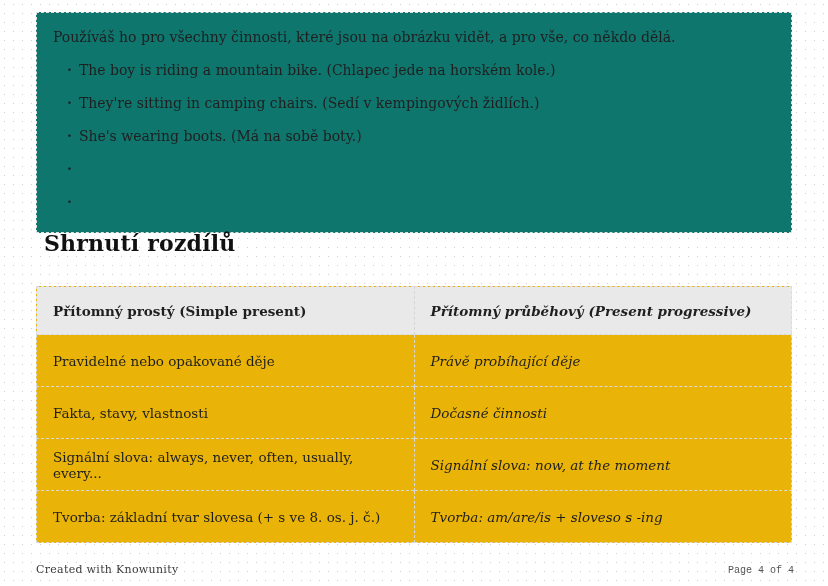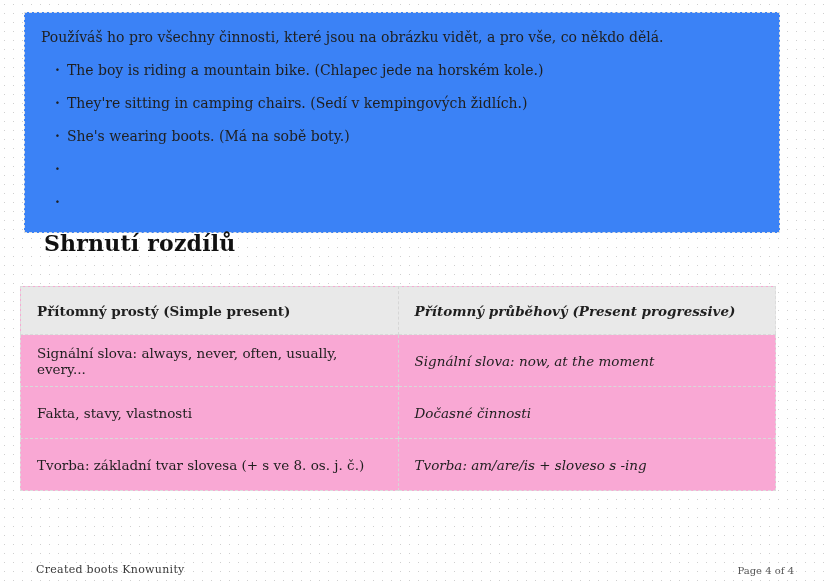"Používáš ho pro všechny činnosti," .intro-block { background: #3b82f6 -> #0f766e; left: 24px -> 36px }
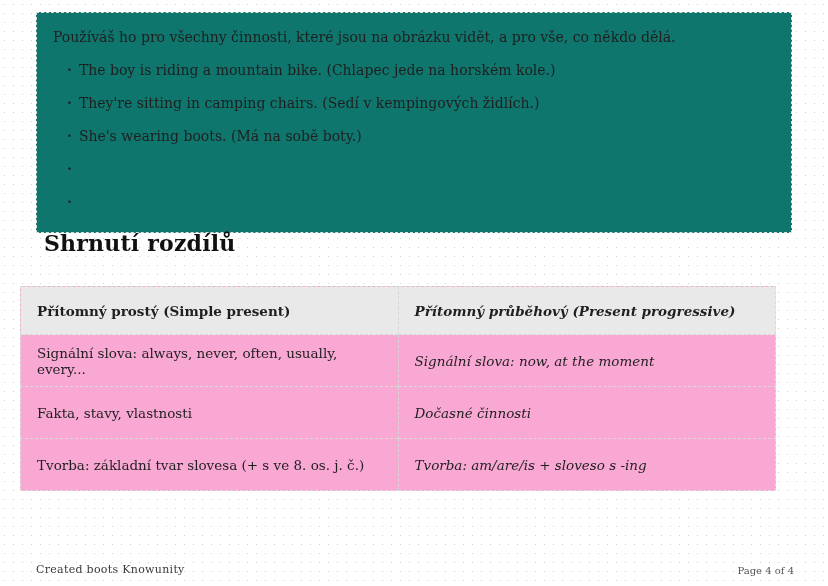"Přítomný prostý (Simple present)" .comparison-table { background: #f9a8d4 -> #eab308; left: 20px -> 36px }
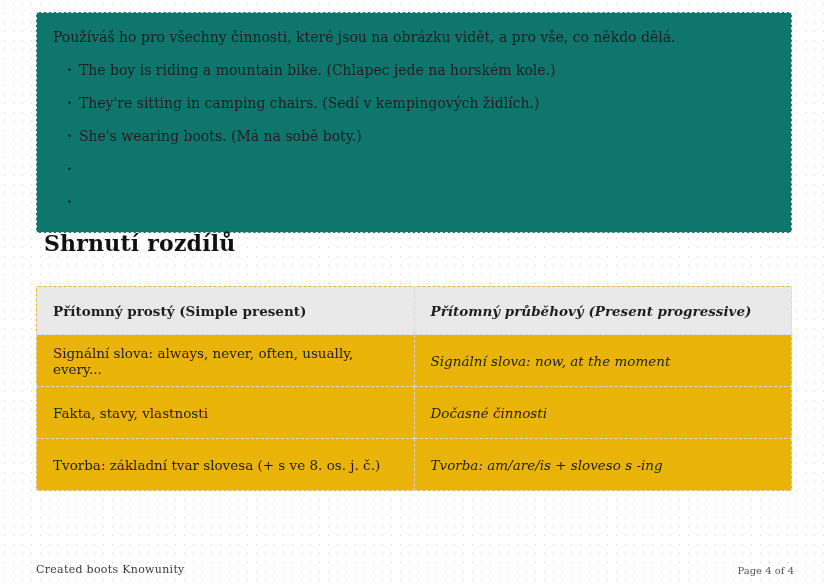"Pravidelné nebo opakované děje" tr { html: none -> <tr> <td>Pravidelné nebo opakované děje</td> <td>Právě probíhající děje</td> </tr> }
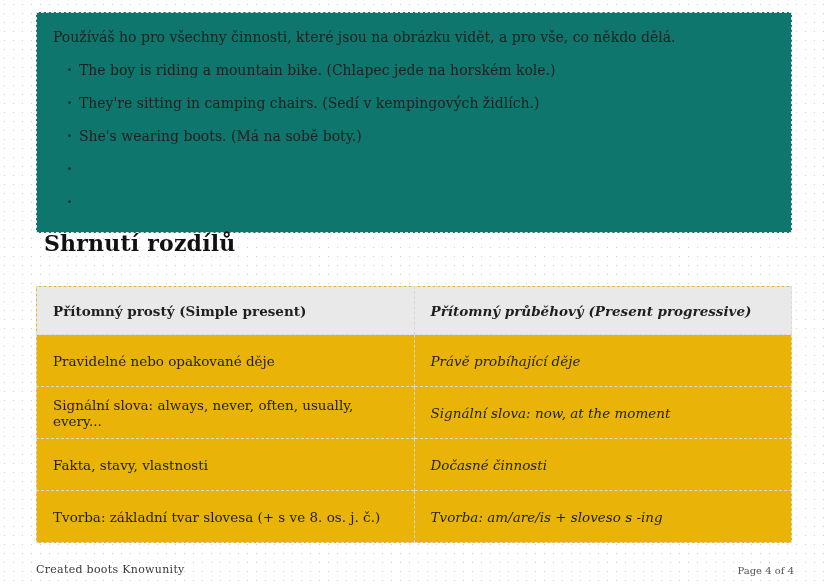"Signální slova: always, never, often," tr { order: before "Fakta, stavy, vlastnosti" -> after "Fakta, stavy, vlastnosti" }
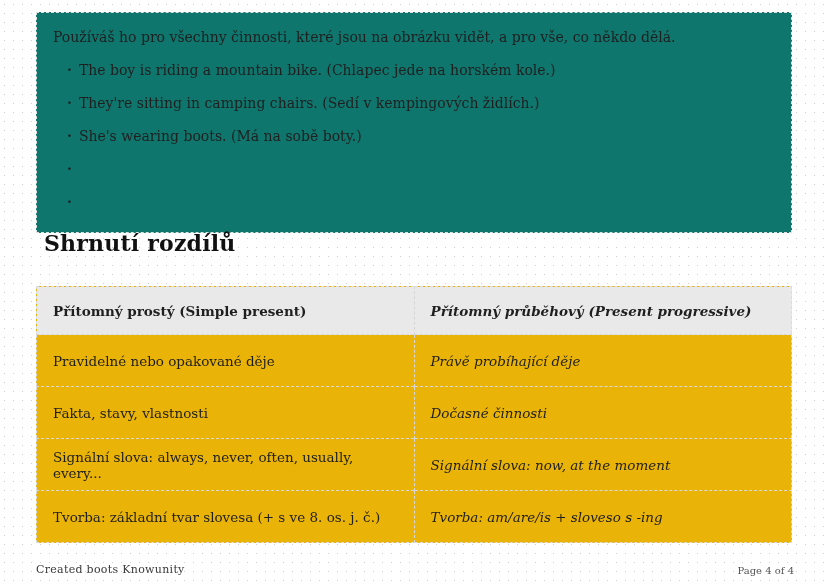"Created boots Knowunity" div.footer-branding { text: boots -> with }
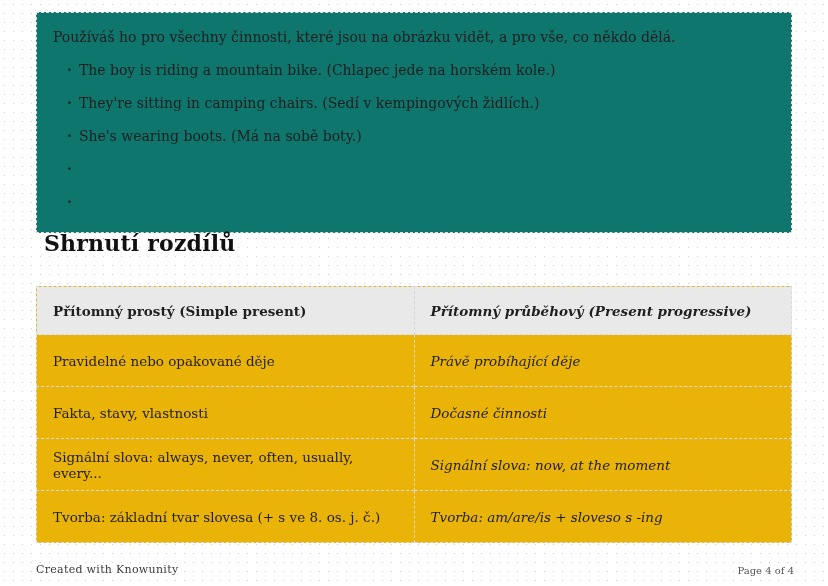"Page 4 of 4" .footer-page-number { font-family: none -> Liberation Mono, monospace }
